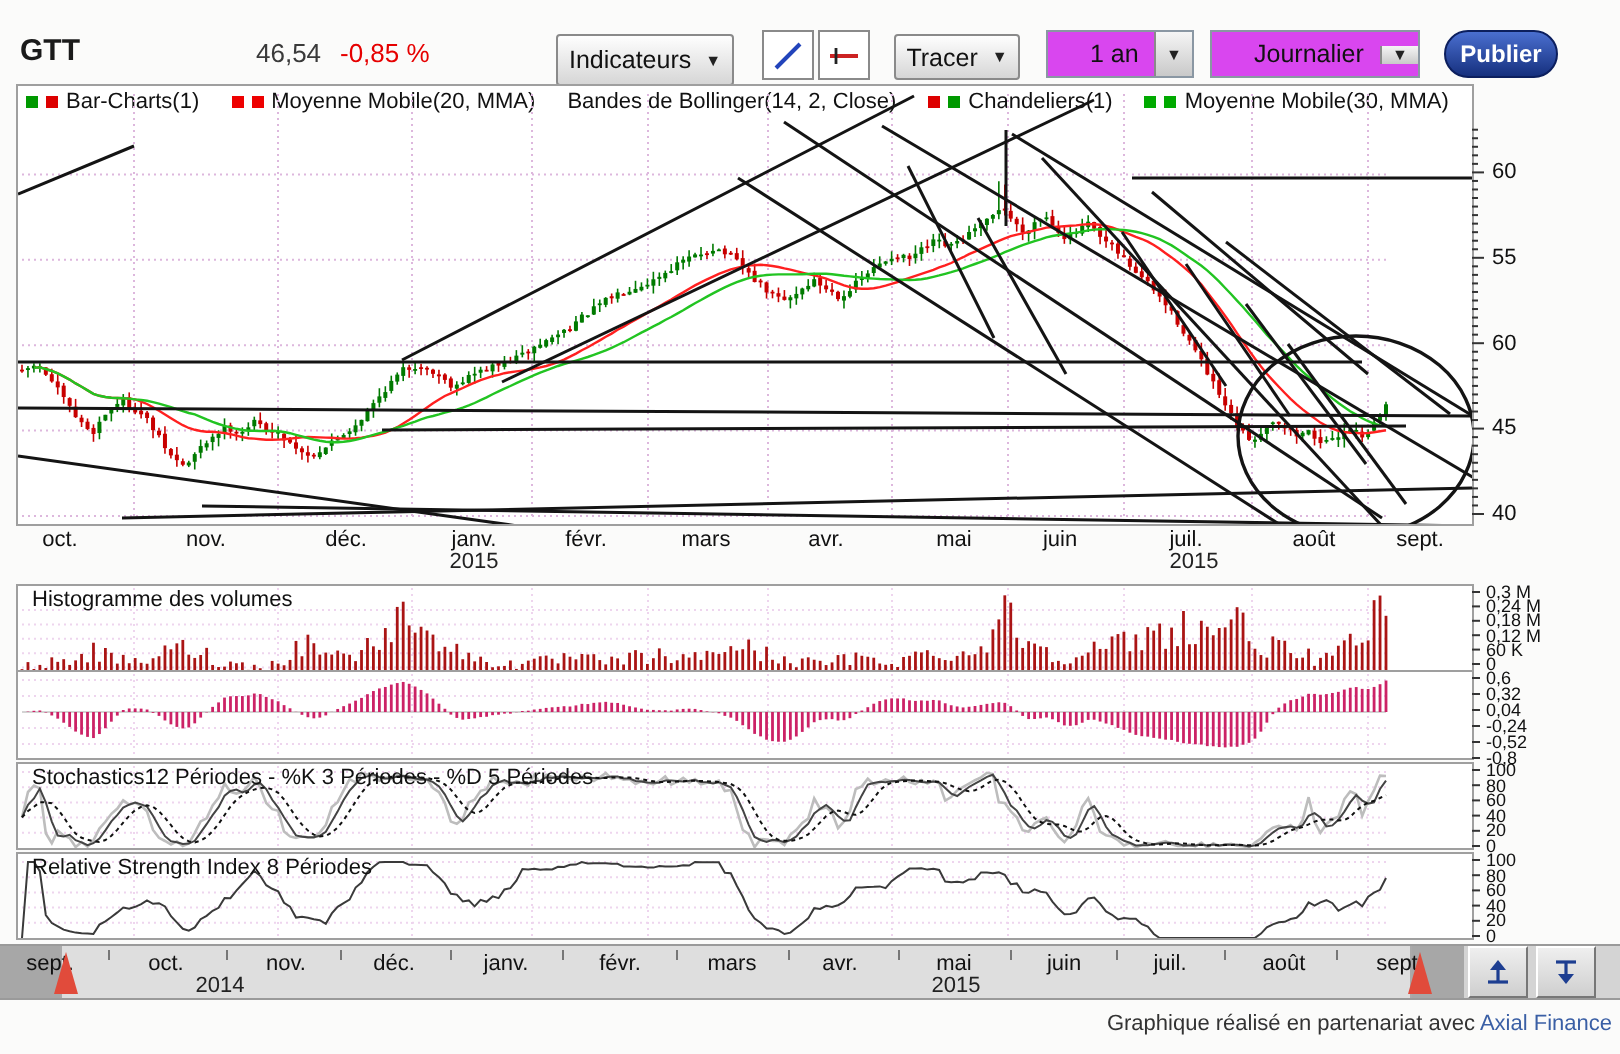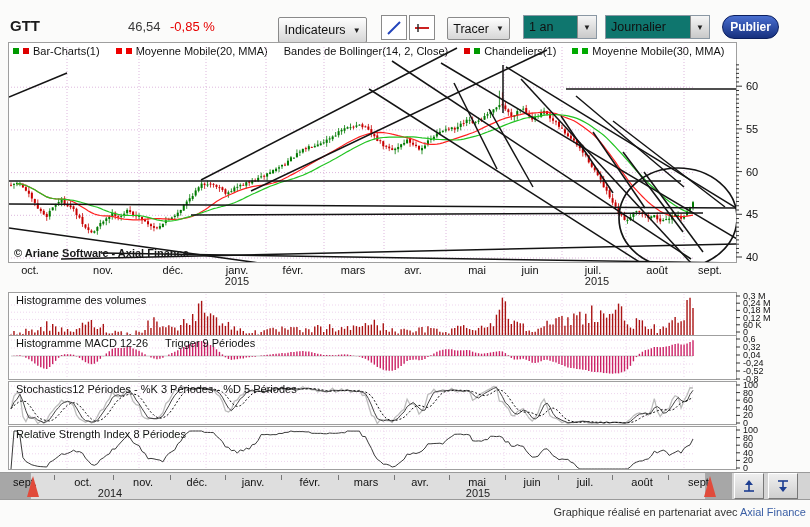"1 an" .combo { background: #0f766e -> #d946ef; padding-left: none -> 16px }
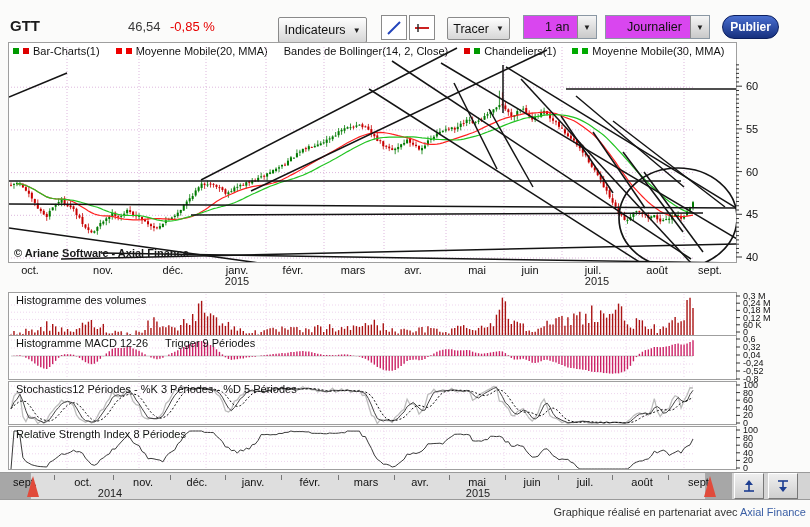"Journalier" div.combo { align-items: none -> center }
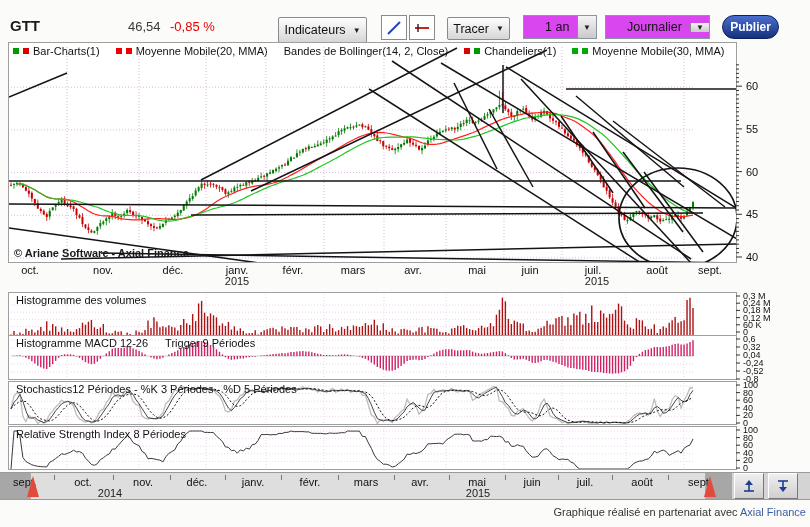"© Ariane Software - Axial" div.watermark { html: <div>© Ariane Software - Axial Finance</div> -> none }
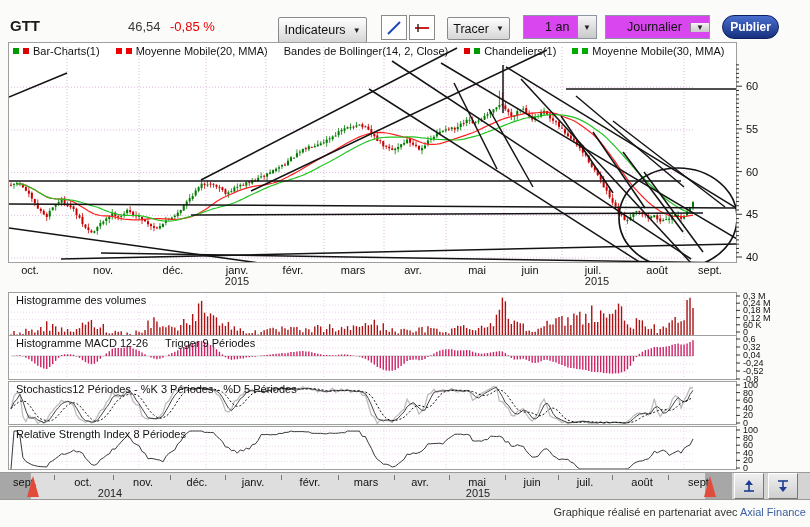"Histogramme MACD 12-26 Trigger 9" div.ptitle { html: <div> <span>Histogramme MACD 12-26</span> <span>Trigger 9 Périodes</span> </div> -> none }
